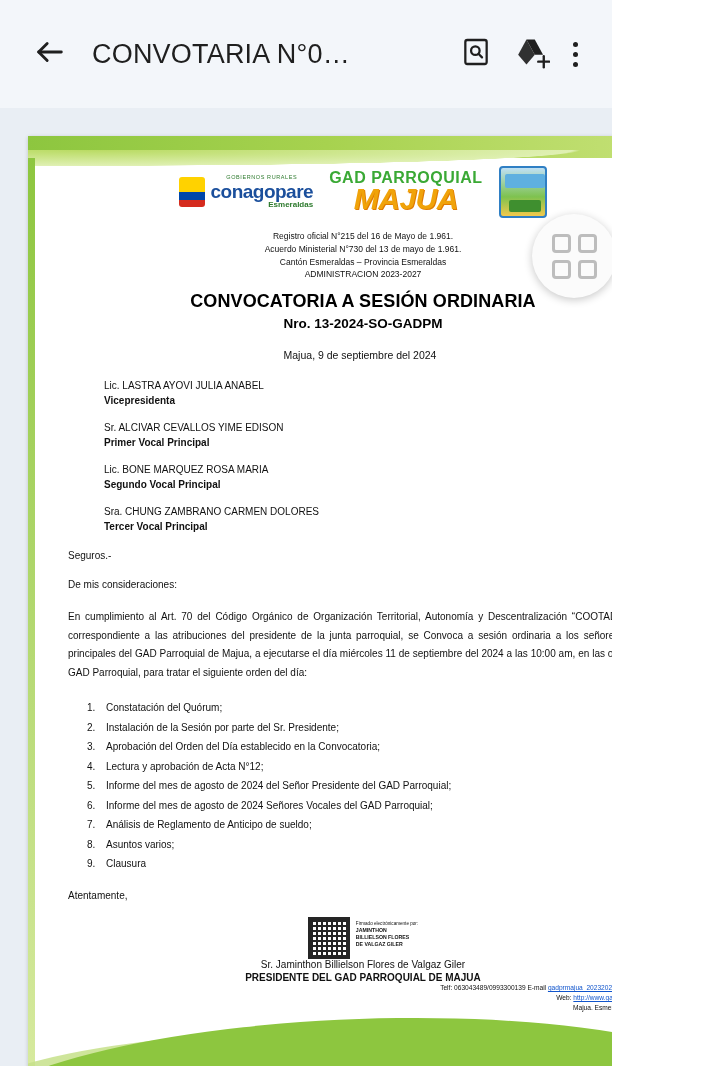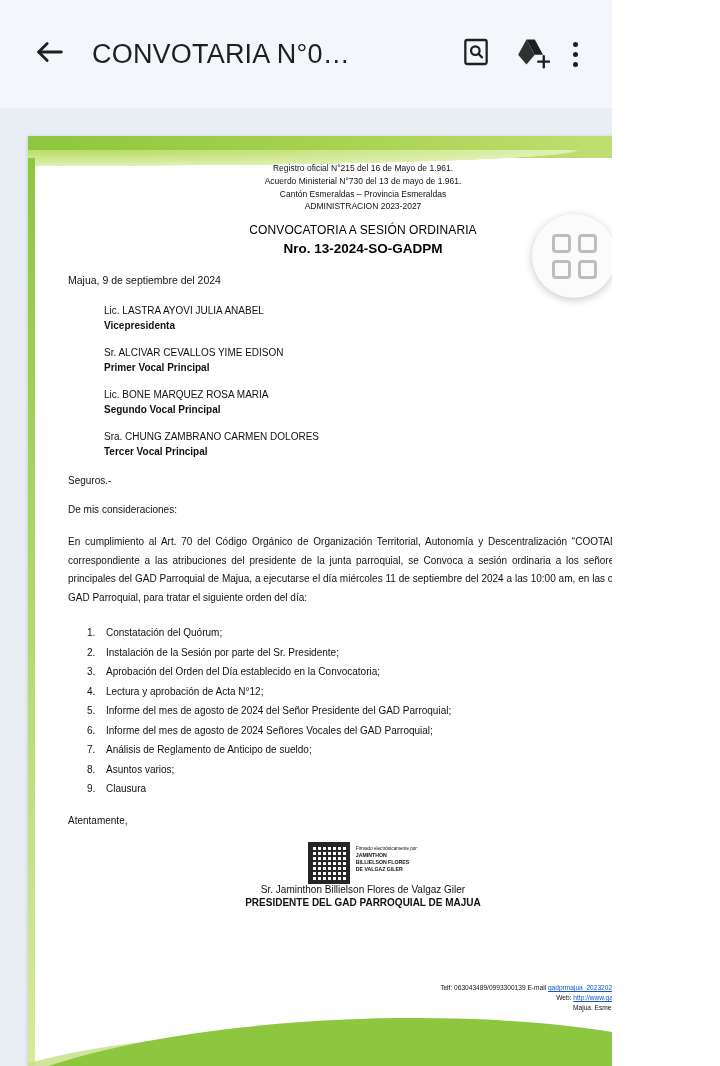"conagopare" div.letterhead { html: none -> <div> <div> <div> <span></span> <span></span> <span></span> </div> <div> <span>GOBIERNOS RURALES</span> <span>conagopare</span> <span>Esmeraldas</span> </div> </div> <div> <span>GAD PARROQUIAL</span> <span>MAJUA</span> </div> <div></div> </div> }
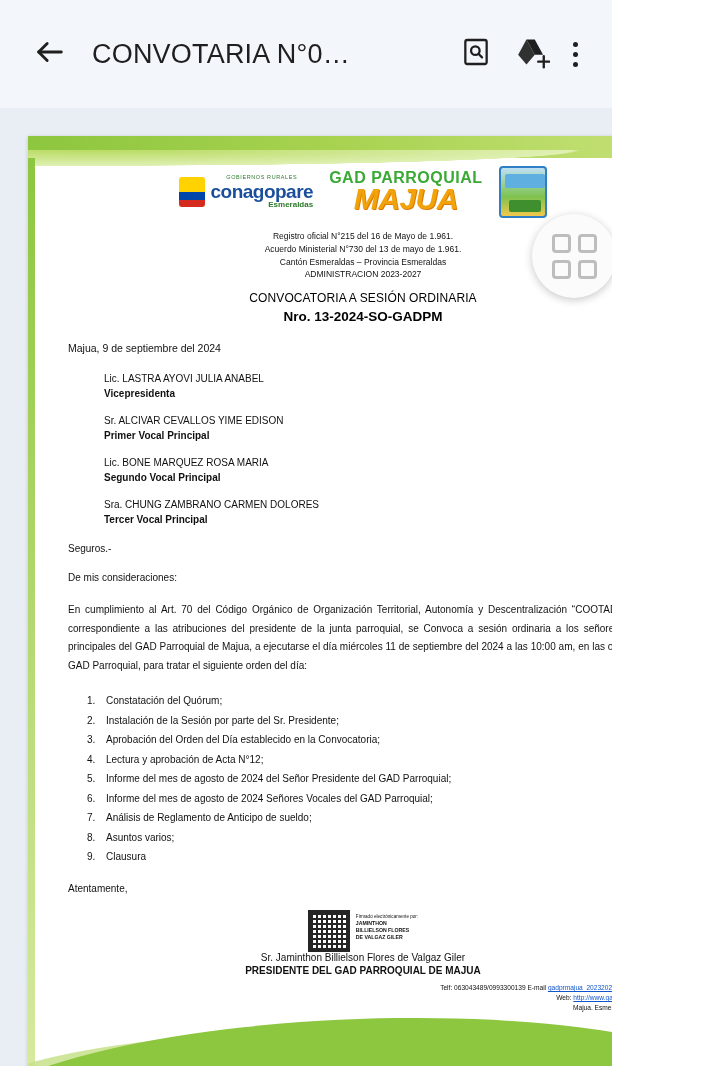"CONVOCATORIA A SESIÓN ORDINARIA" .doc-title { font-size: 12px -> 18px; font-weight: 400 -> 700 }
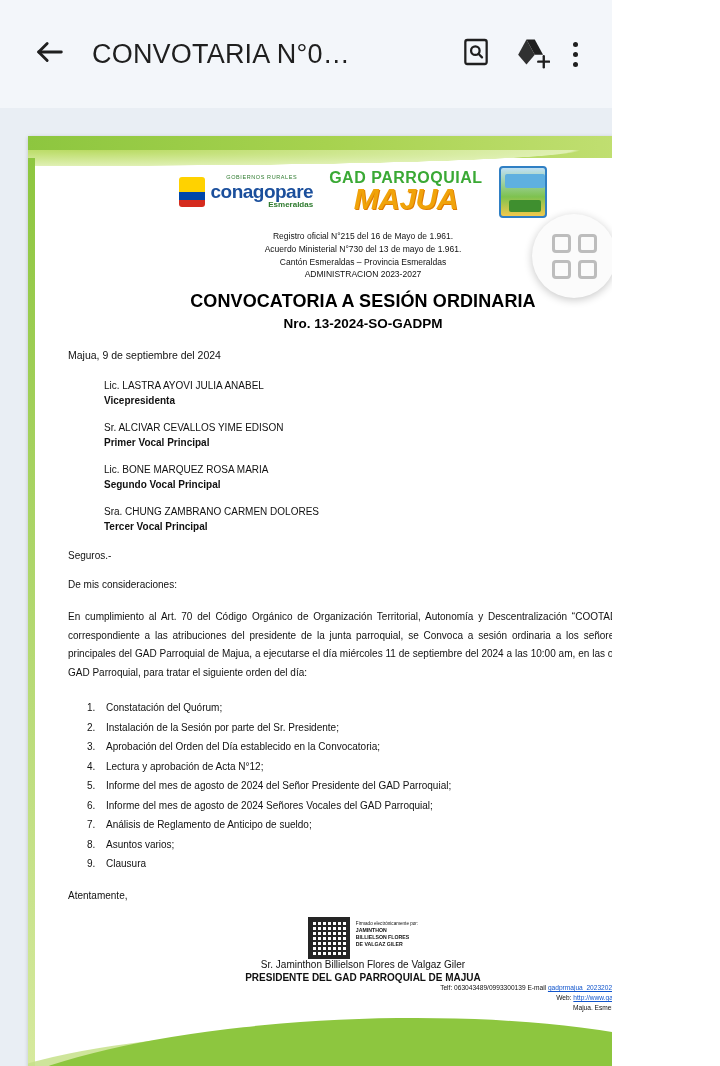"Majua, 9 de septiembre del" .place-date { text-align: left -> center }
